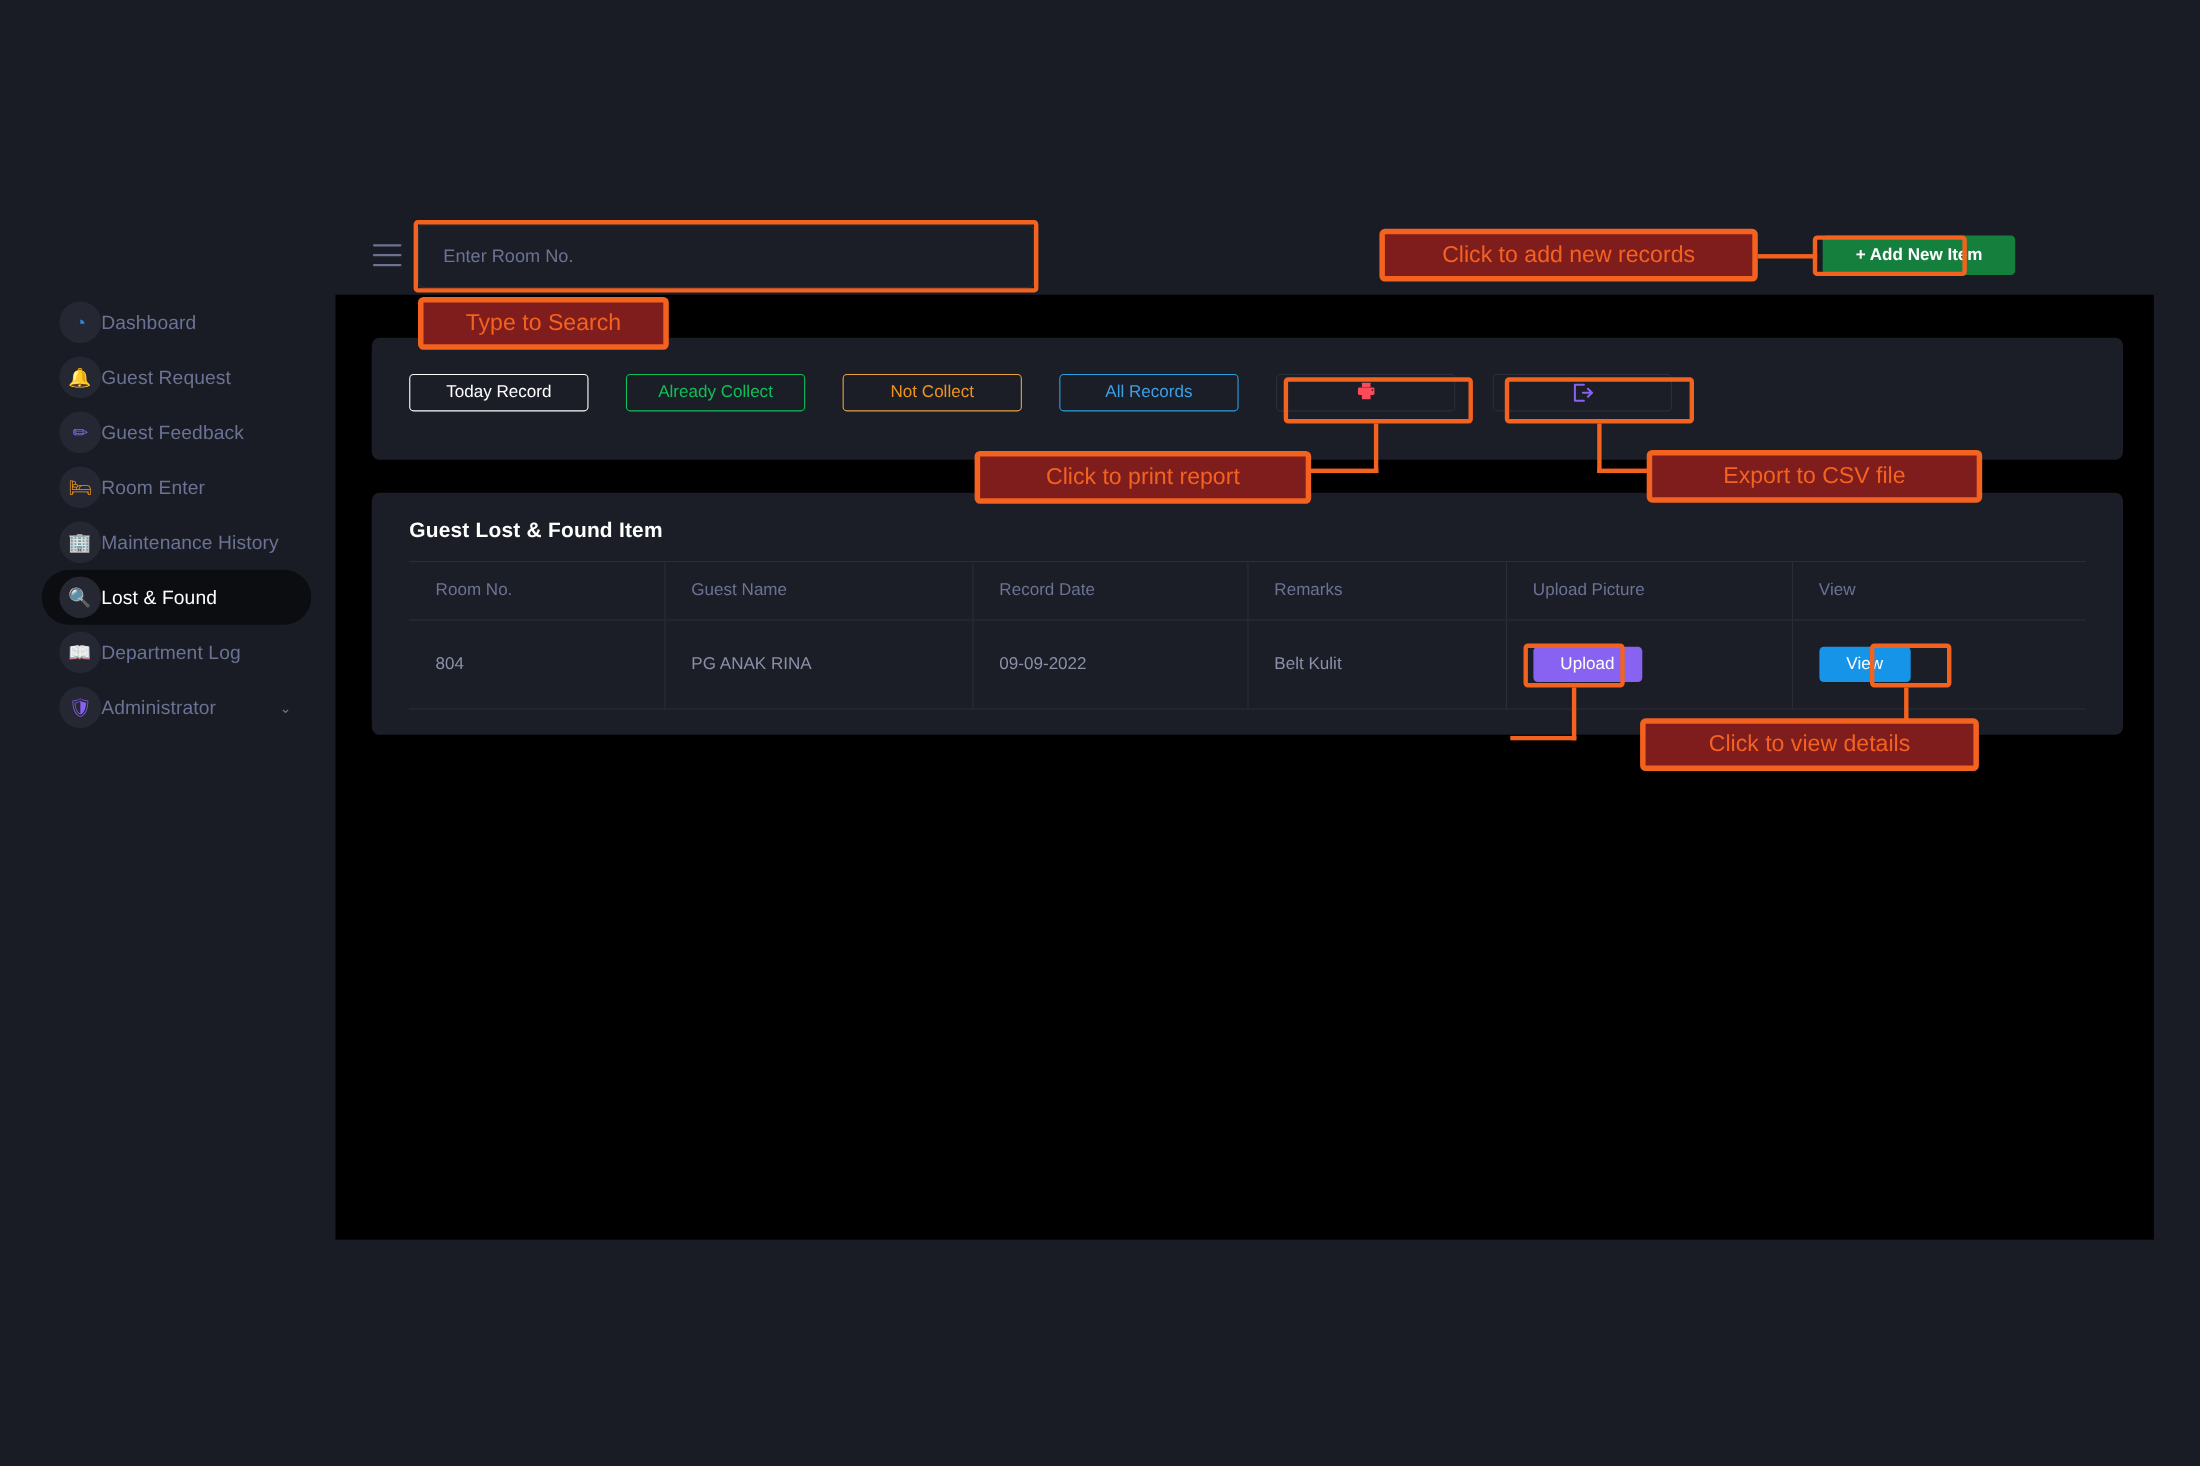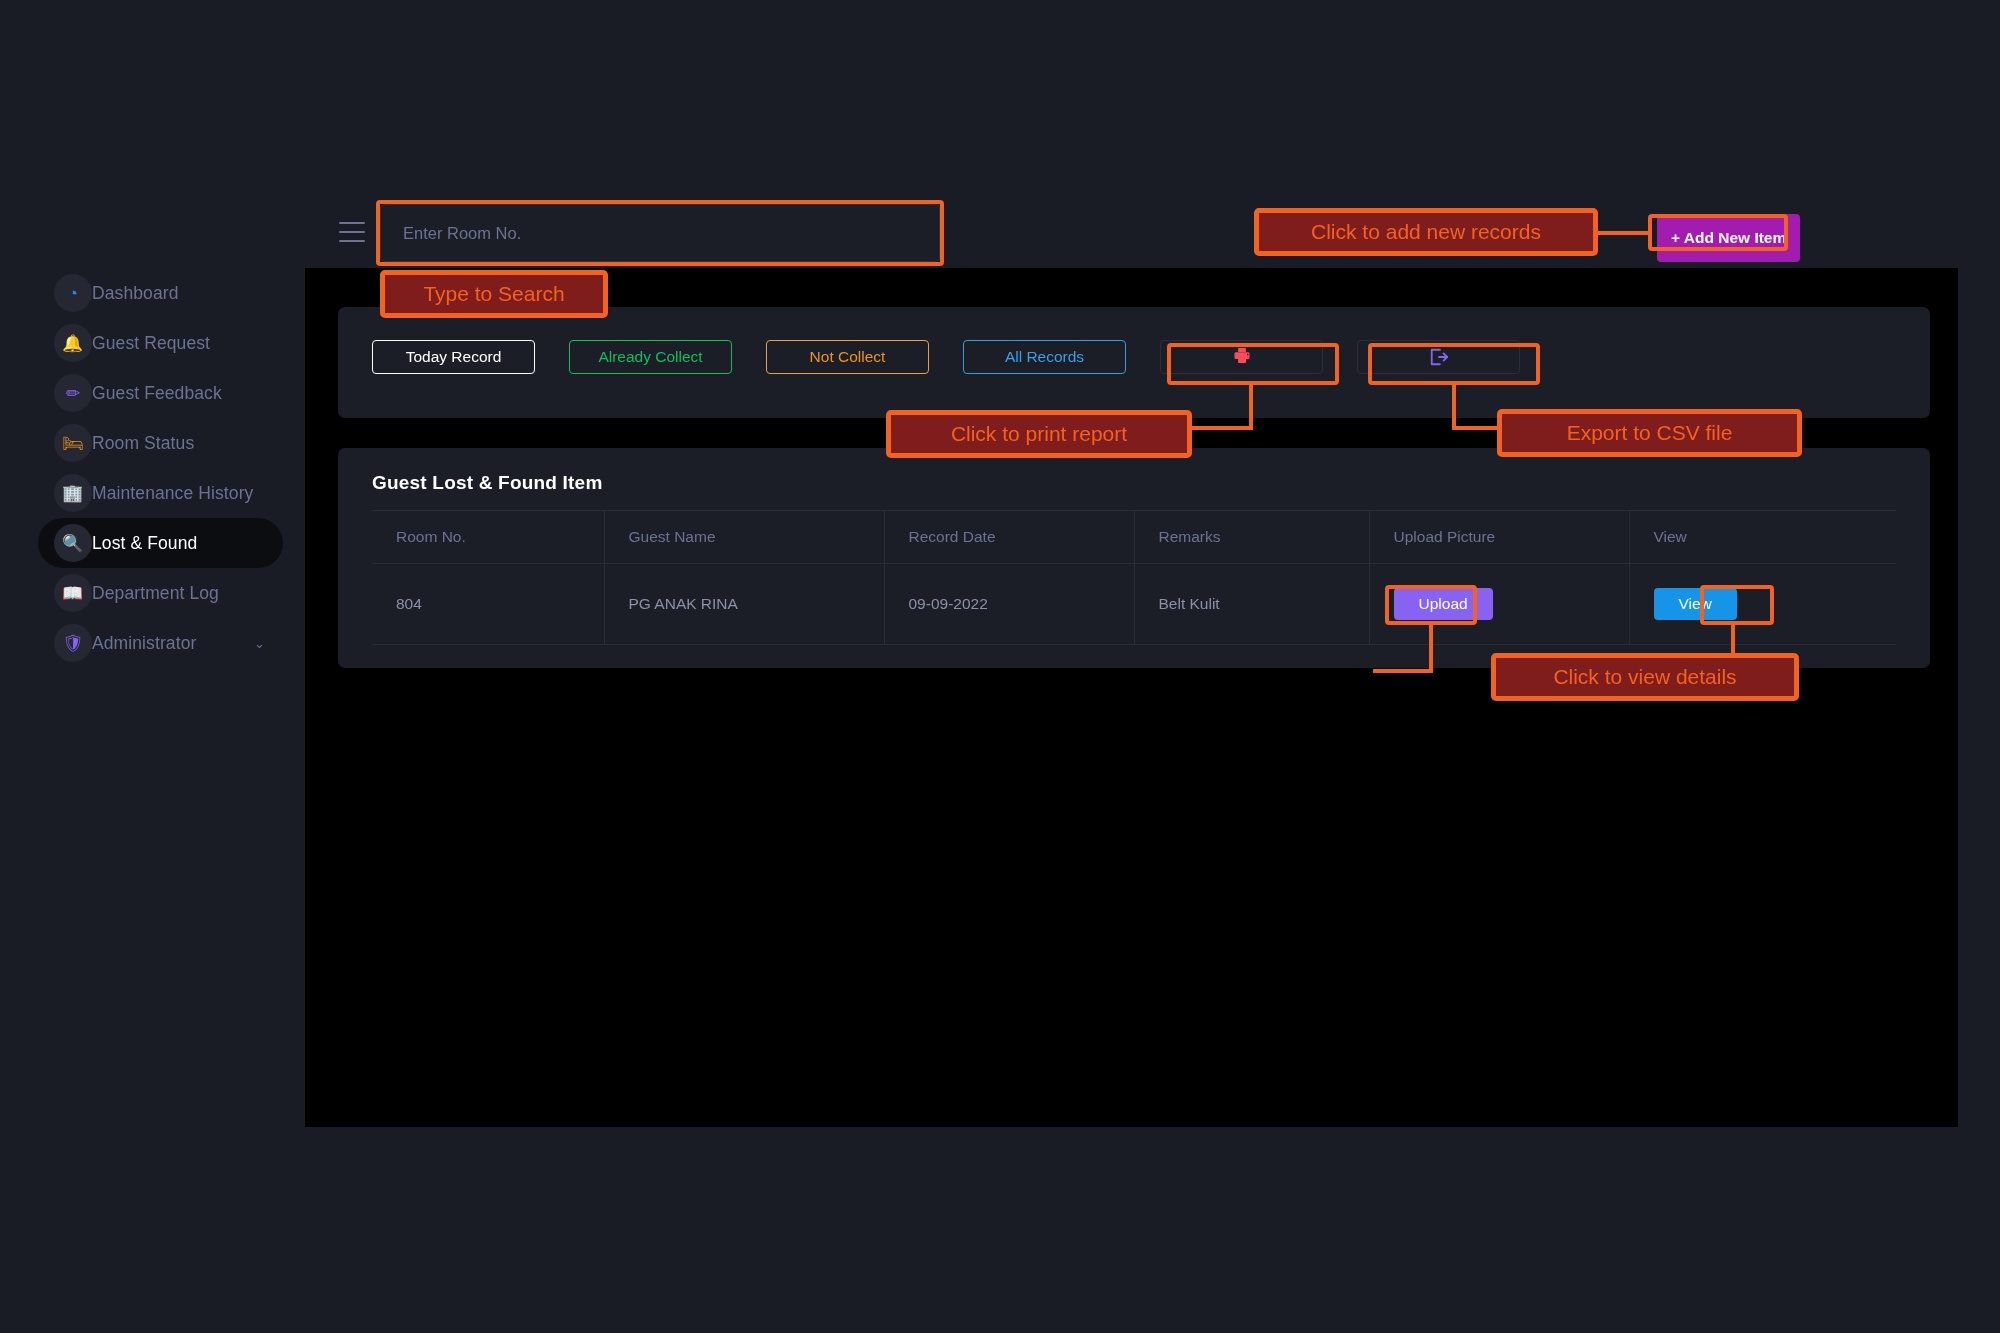"+ Add New Item" .add-btn { background: #a21caf -> #15803d; height: 48px -> 36px; padding: 0 14px -> 0 30px }
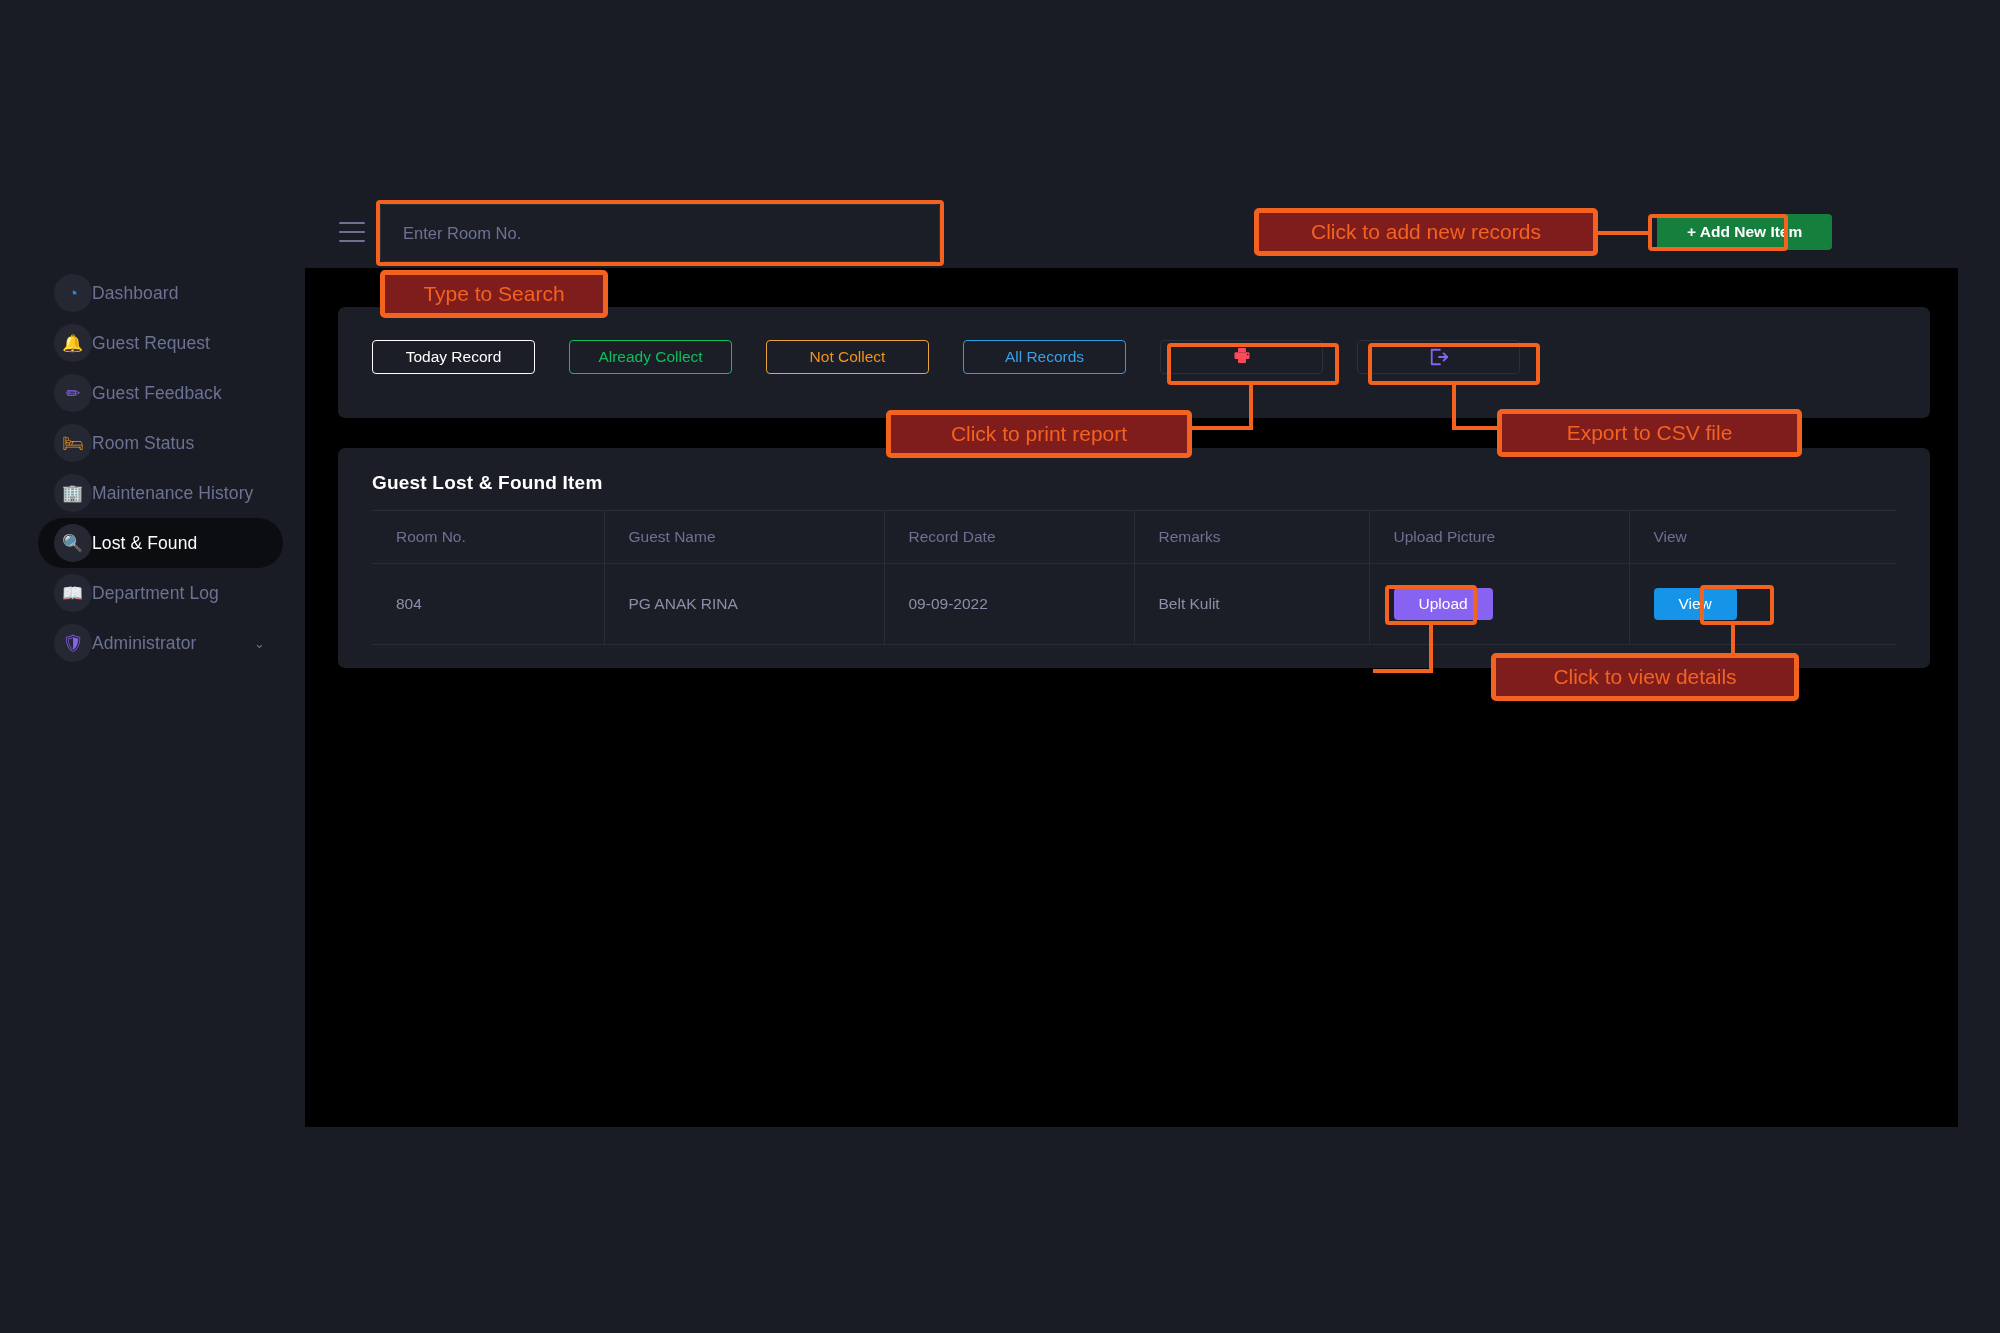"Room Status" span.nav-label { text: Status -> Enter }
